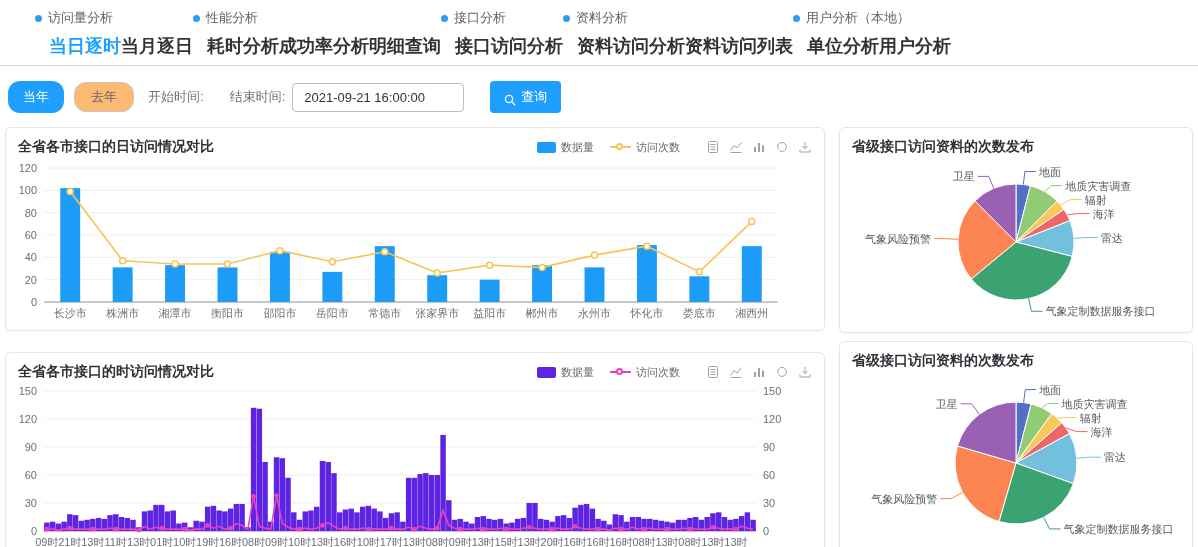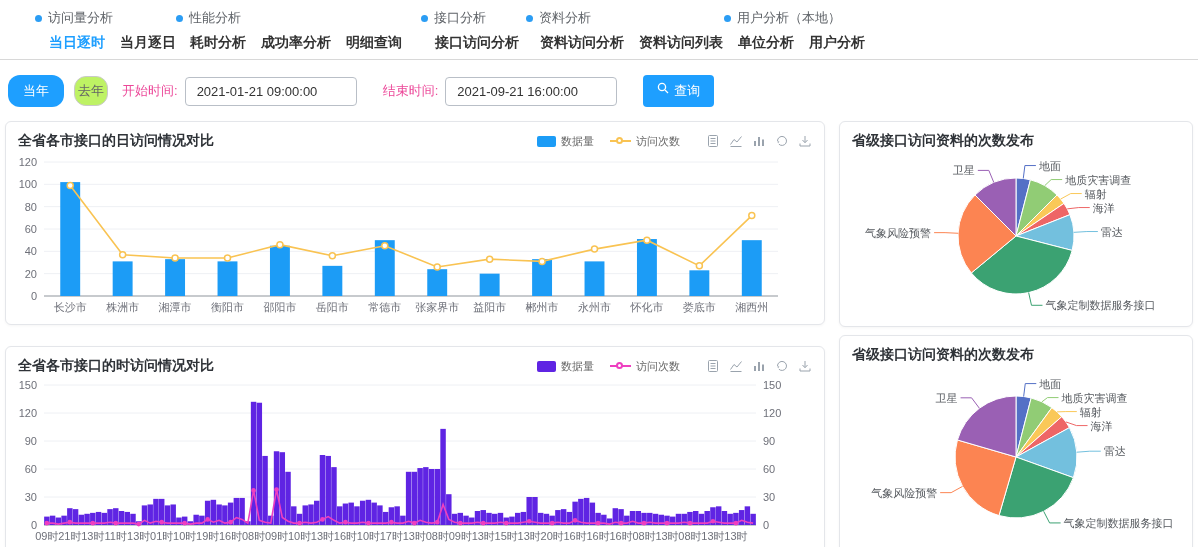"当日逐时" .nav-items { font-size: 14px -> 18px; gap: 15px -> none }
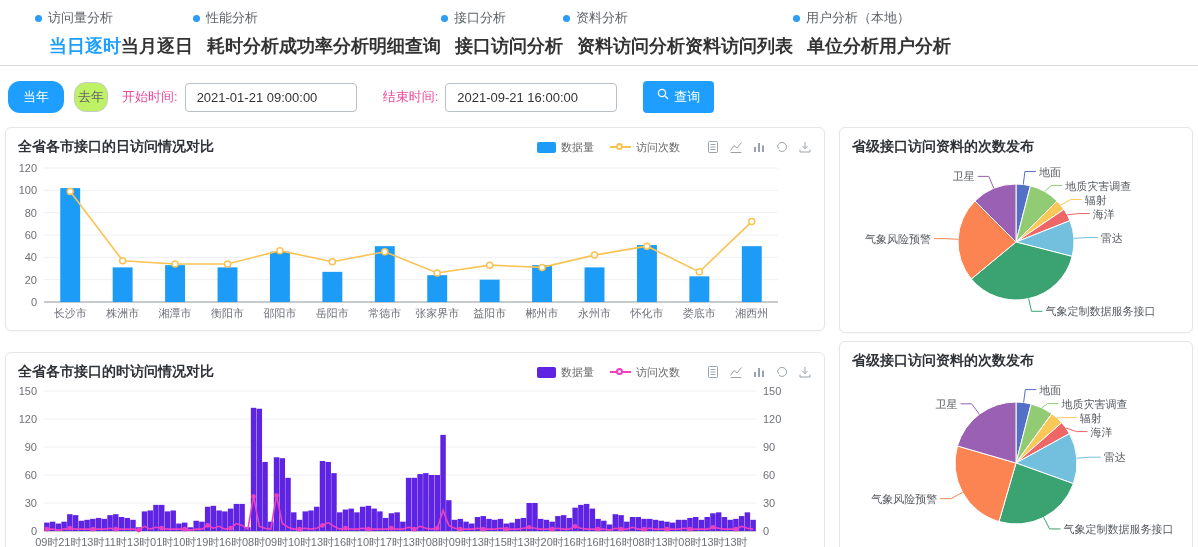"去年" .btn-plain { background: #bef264 -> #fdba74; padding: 5px 3px -> 5px 16px }
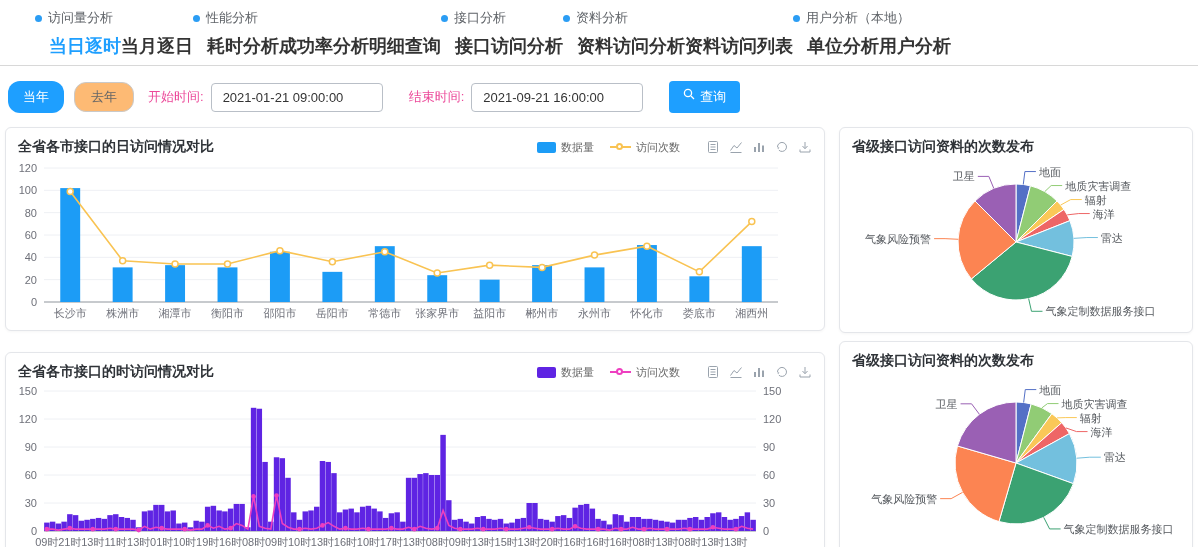"开始时间:" .f-label { color: #ec4899 -> #737373 }
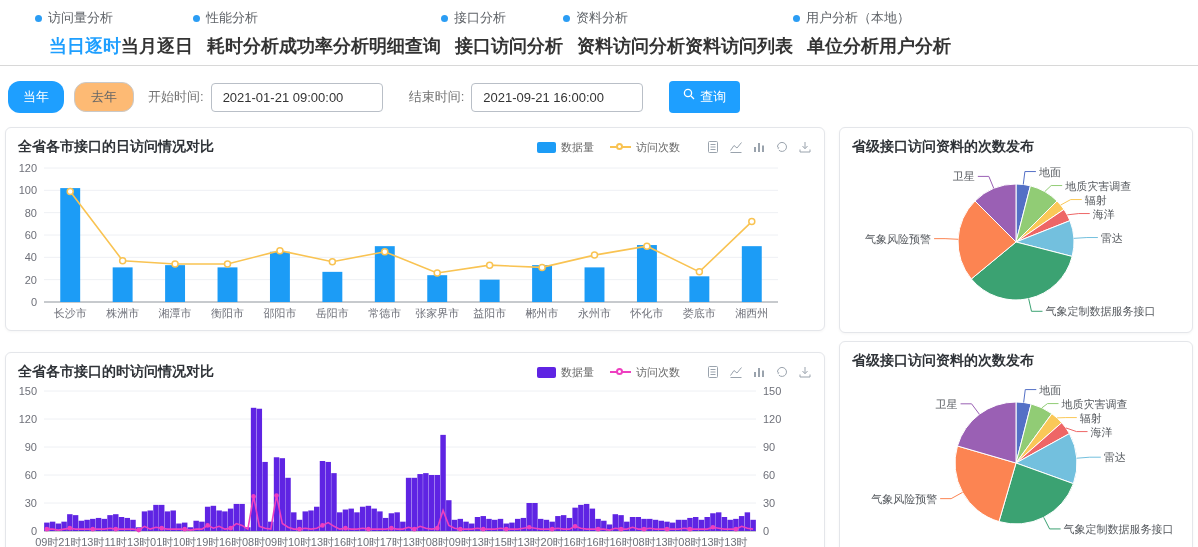"2021-01-21 09:00:00" input.f-input { html: <input> -> none }
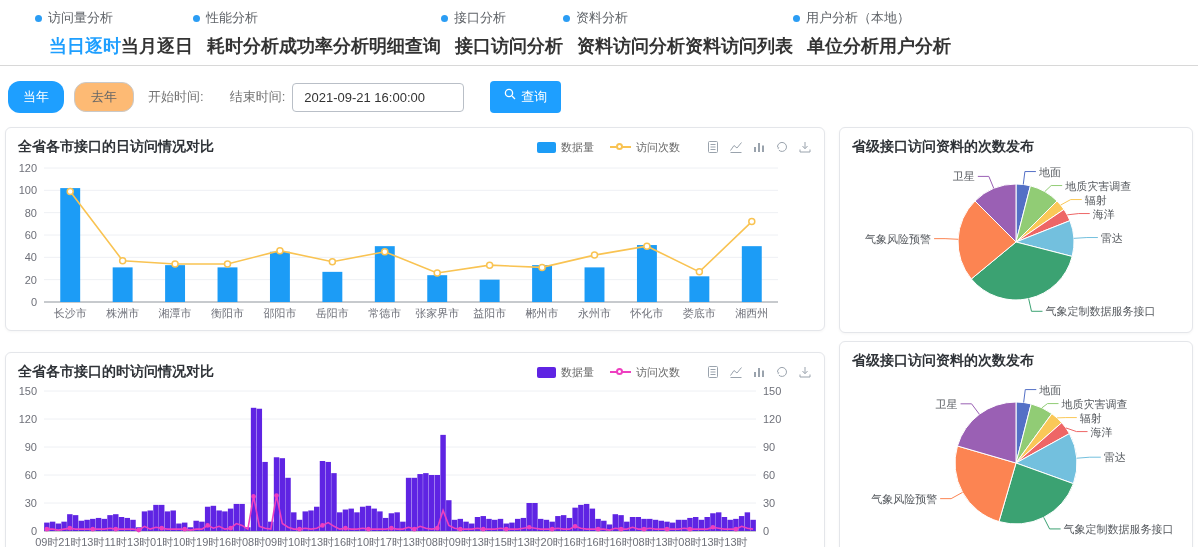"查询" .btn-query { align-items: flex-start -> flex-end }
